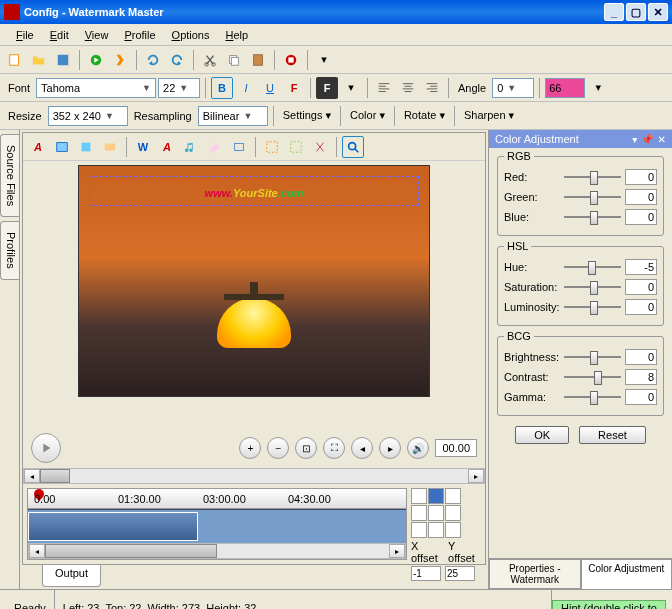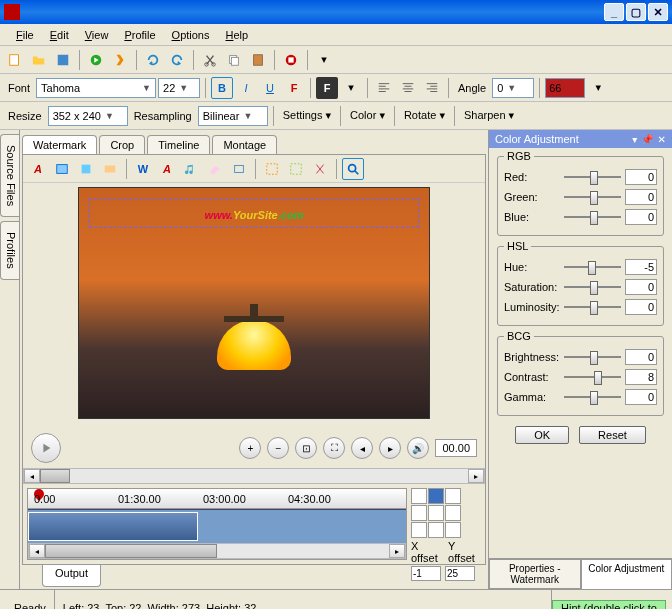"Config - Watermark Master" span { html: none -> <span>Config - Watermark Master</span> }
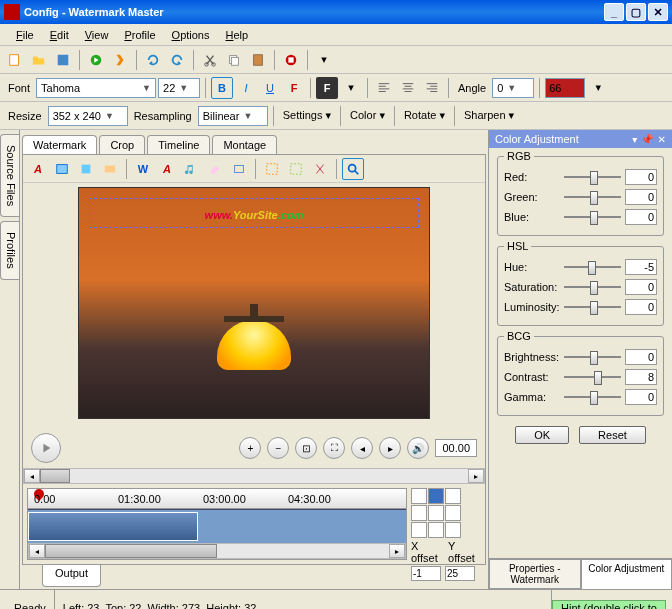"66" .numbox { background: #b91c1c -> #ec4899 }
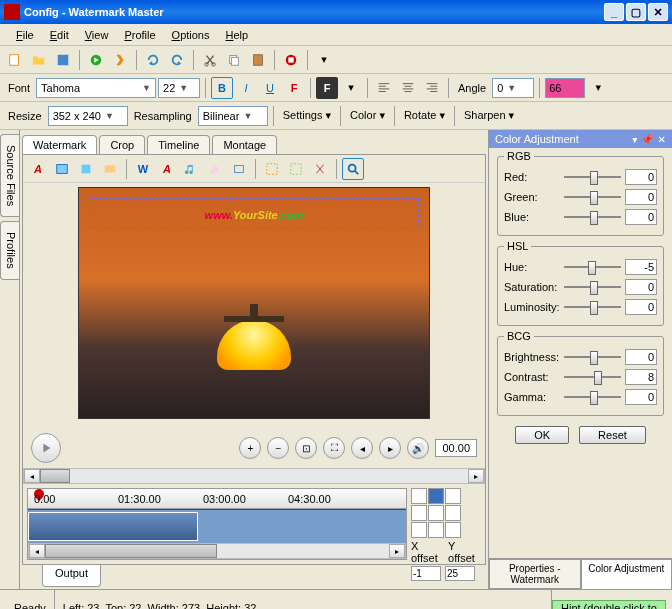"Watermark" div.tabs { html: <div> <div>Watermark</div> <div>Crop</div> <div>Timeline</div> <div>Montage</div> </div> -> none }
